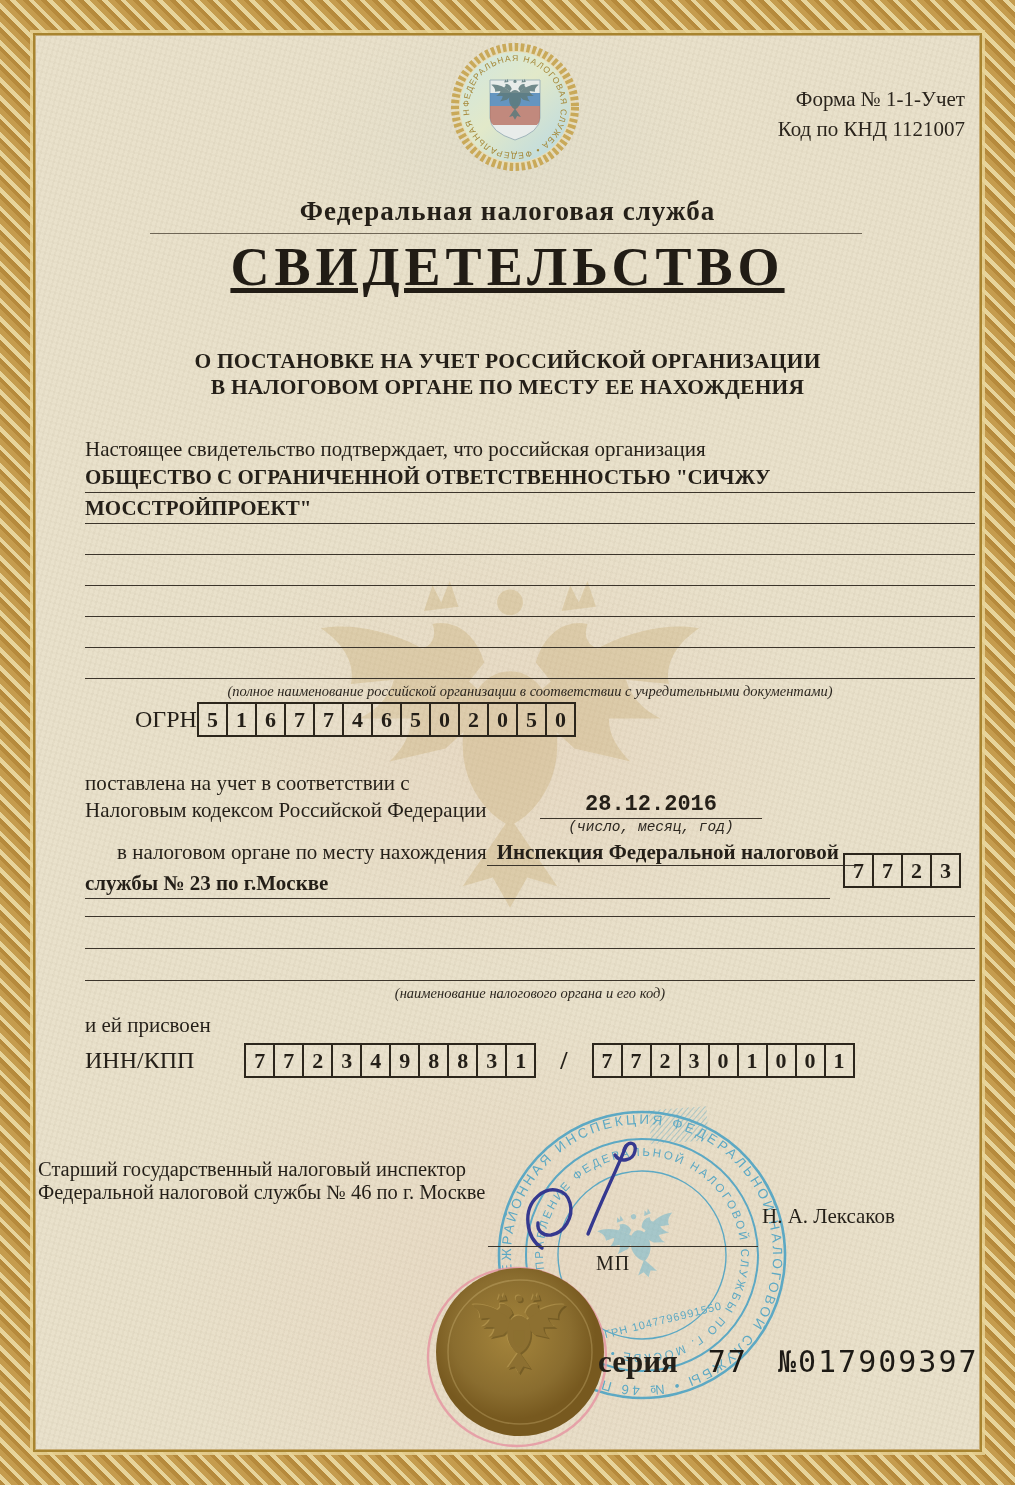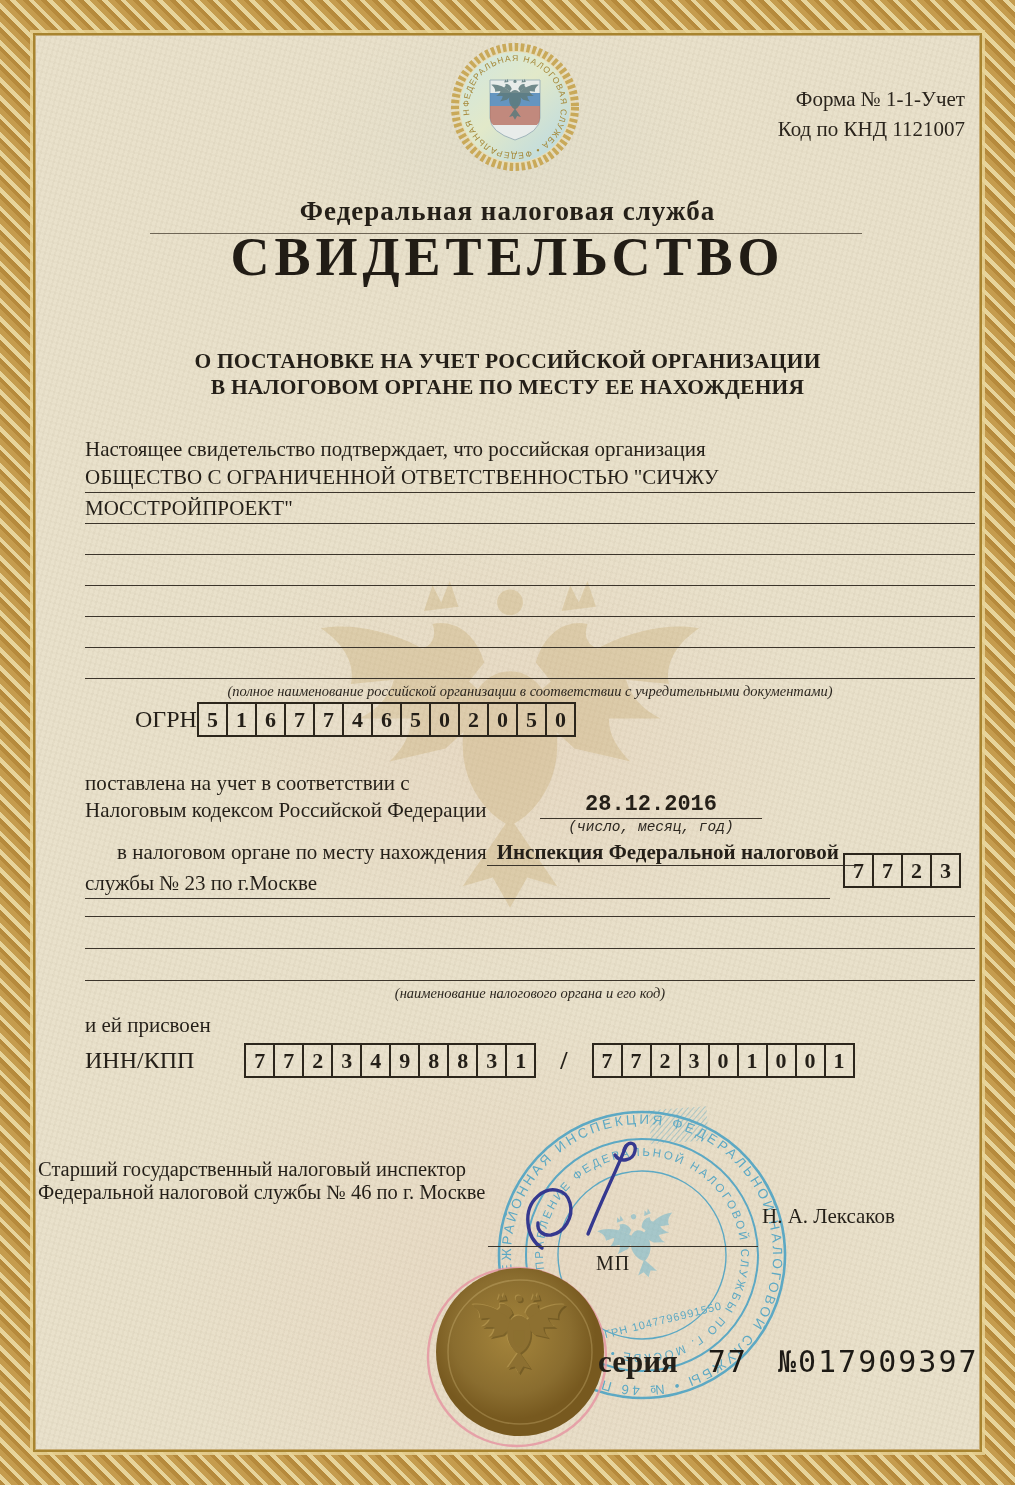"СВИДЕТЕЛЬСТВО" .doc-title { text-decoration: none -> underline; top: 226px -> 236px }
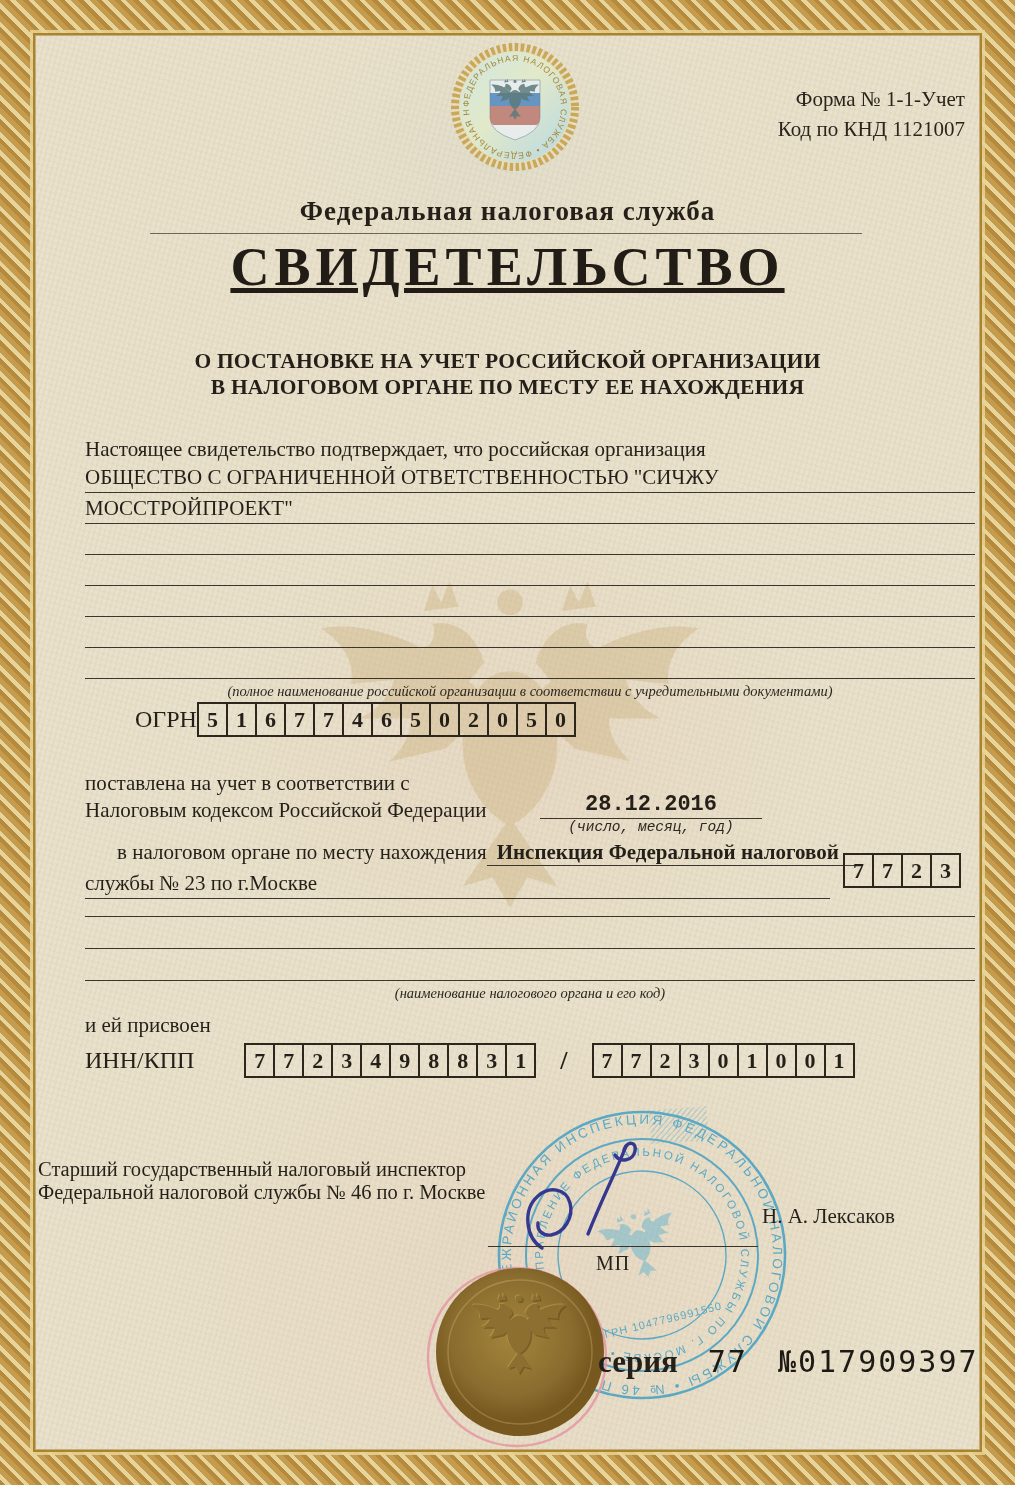"ОБЩЕСТВО С ОГРАНИЧЕННОЙ ОТВЕТСТВЕННОСТЬЮ" .writeline { font-weight: normal -> bold }
